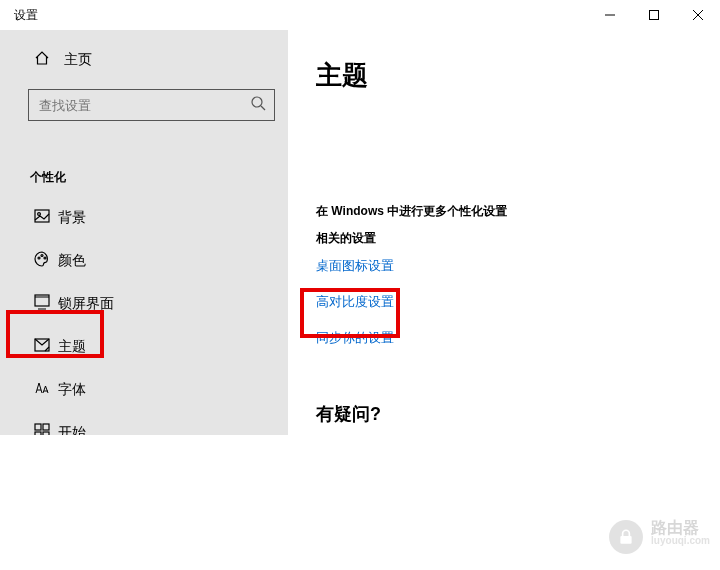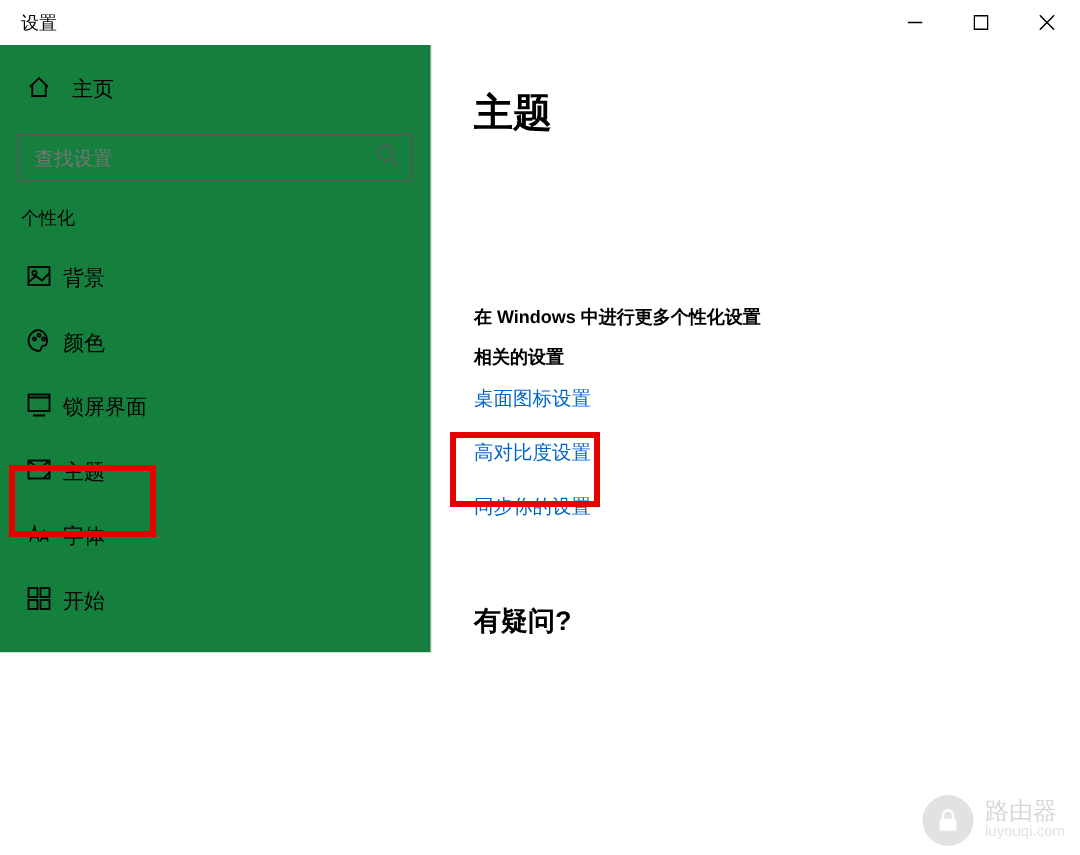"主页" .sidebar { background: #15803d -> #e5e5e5; padding-left: none -> 16px }
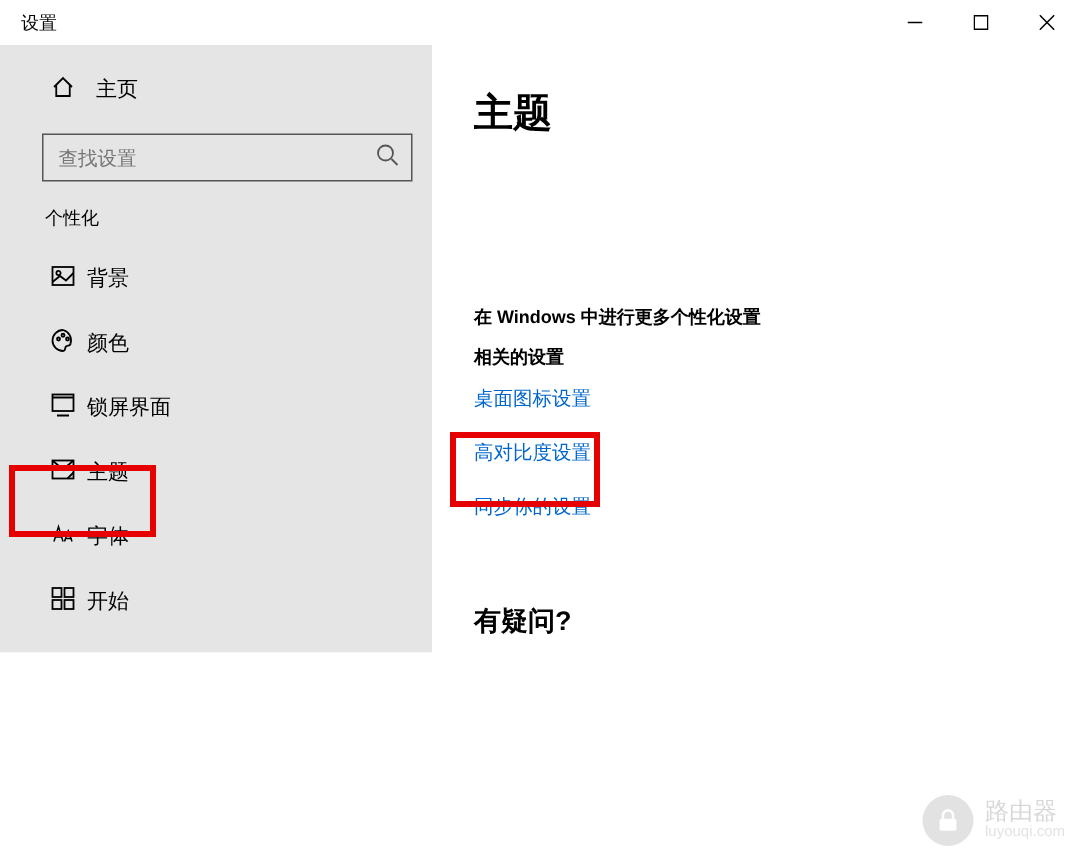"个性化" .section-label { font-weight: normal -> bold; margin-top: none -> 32px }
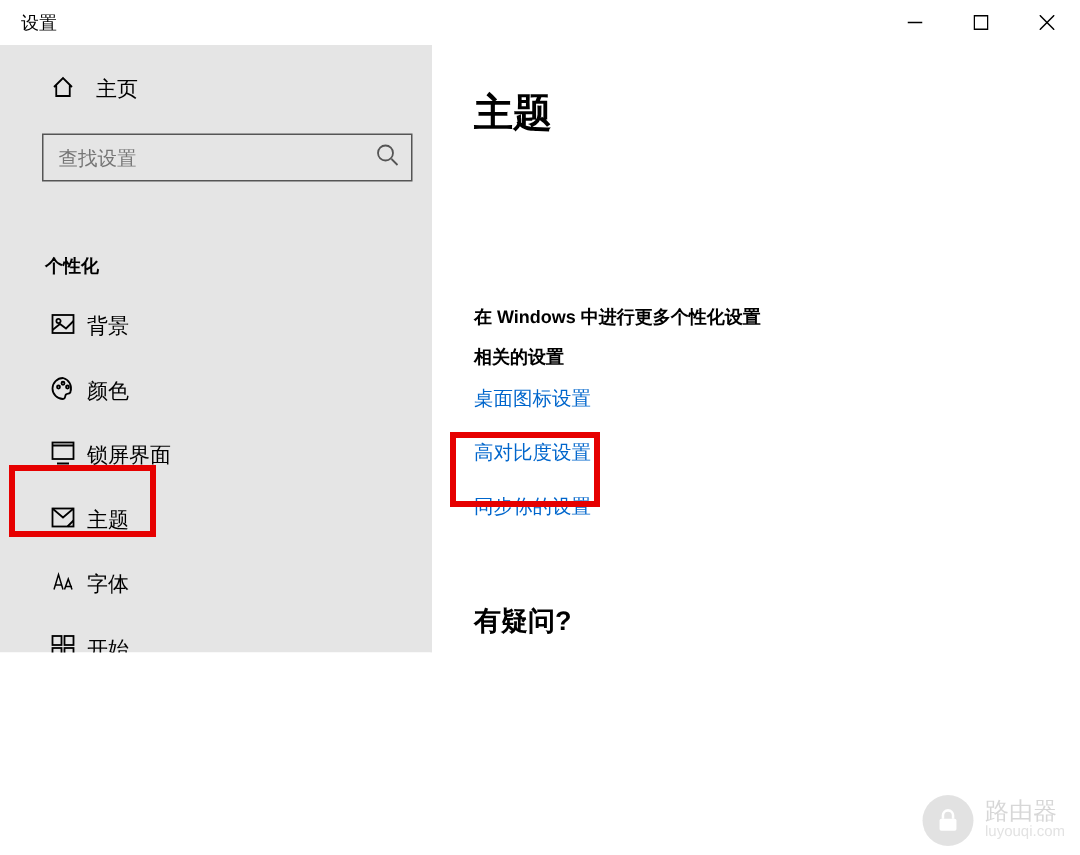"路由器" .watermark { align-items: center -> none; bottom: 6px -> 16px; font-weight: none -> bold }
